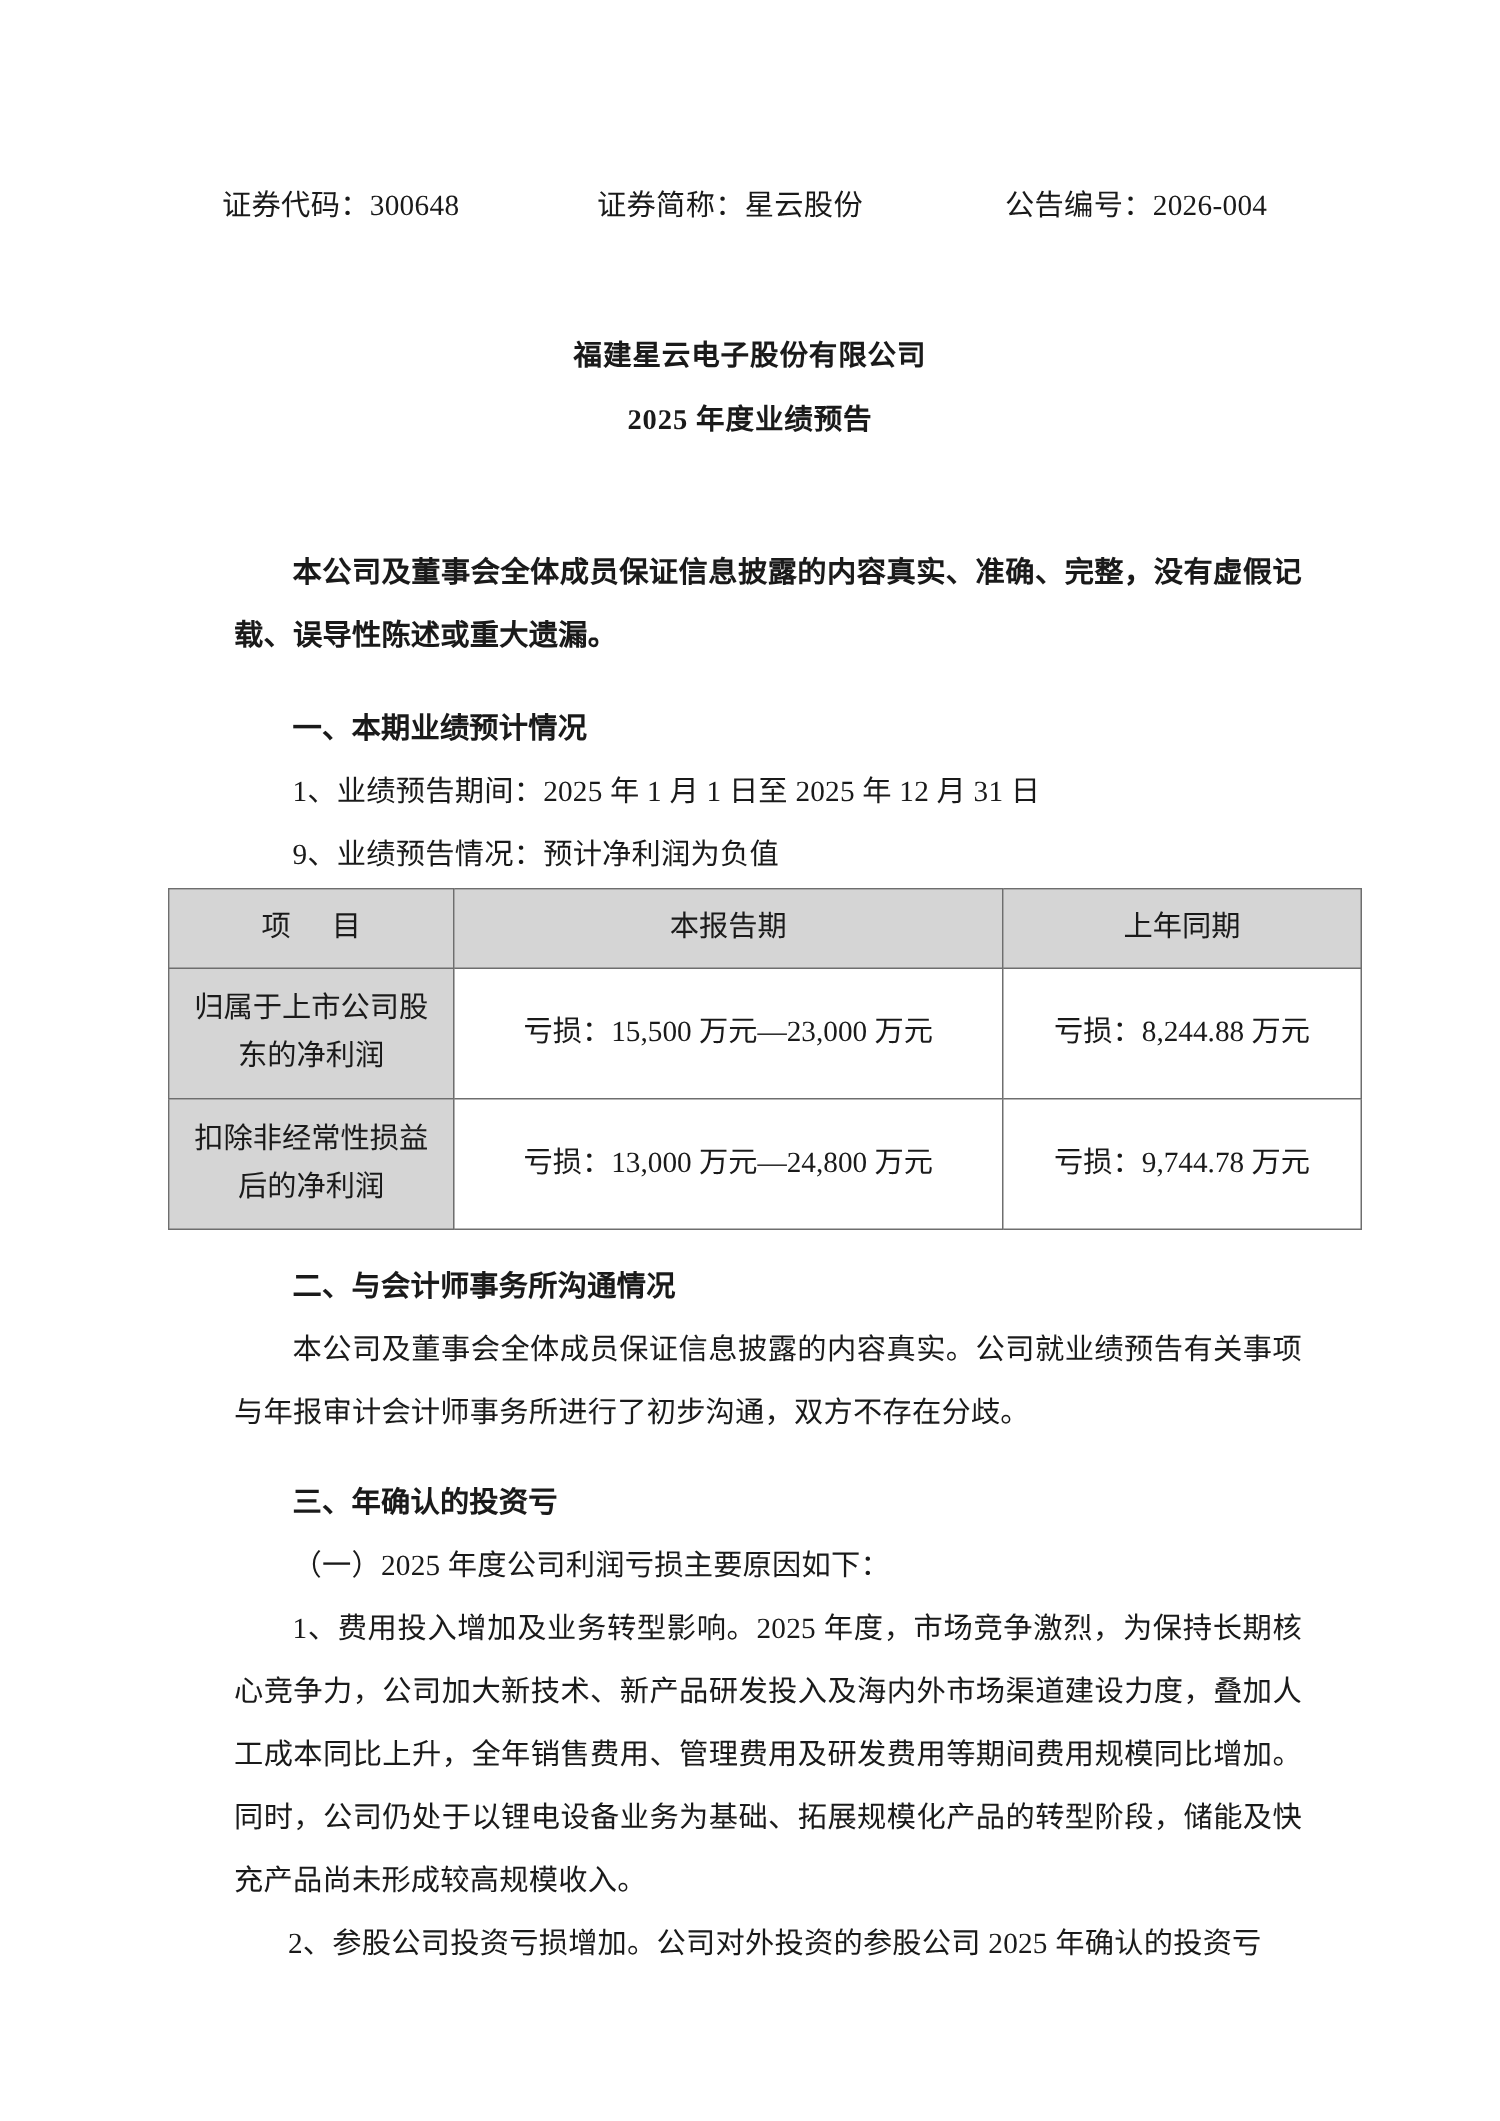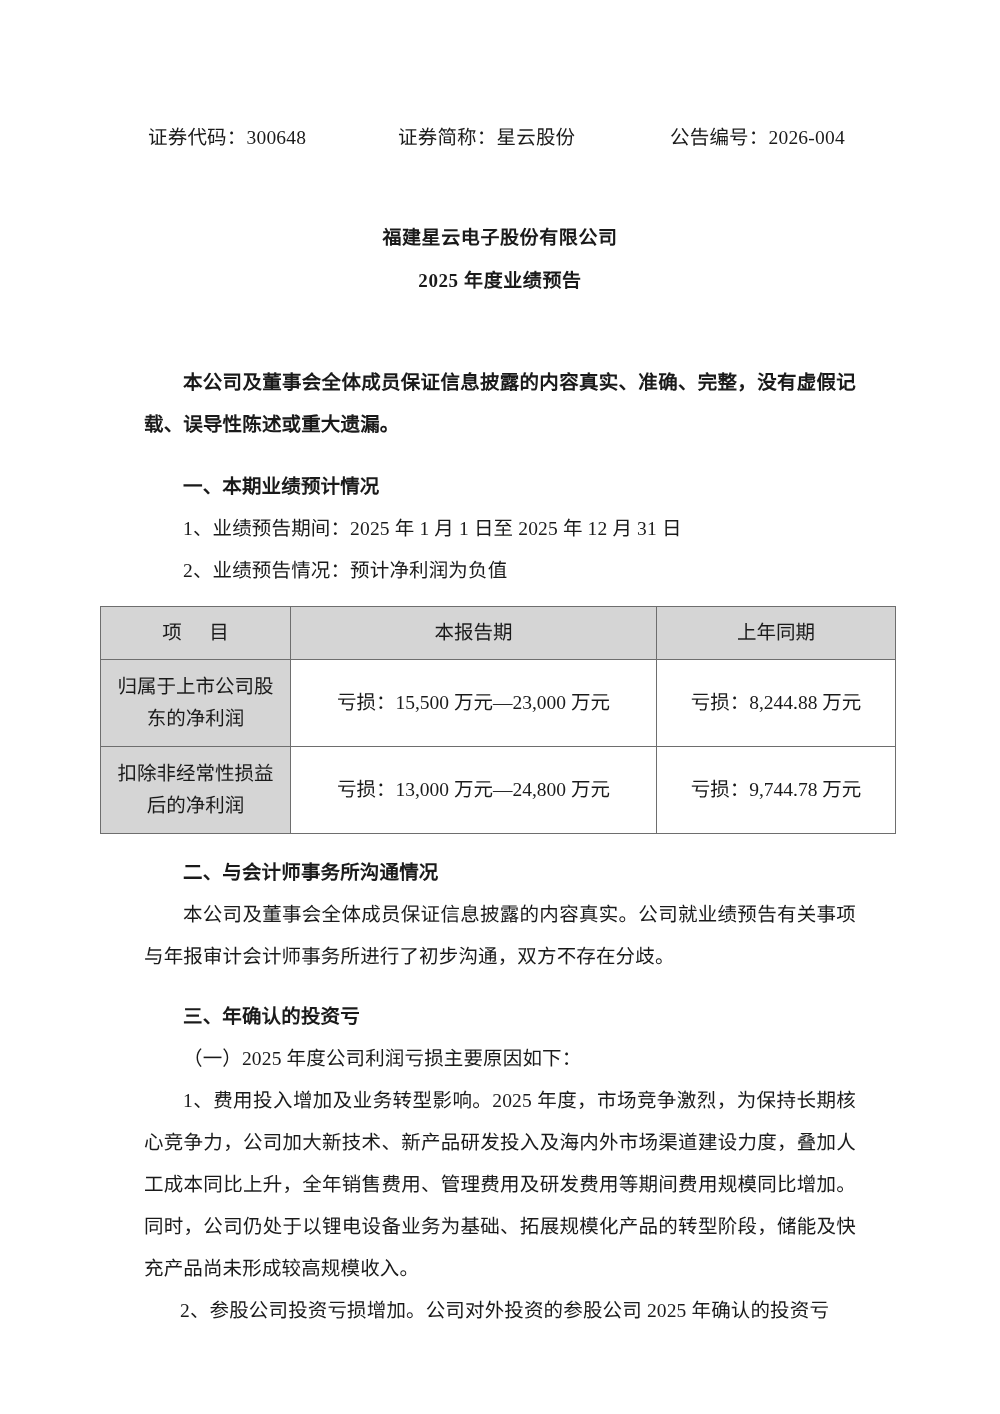"本公司及董事会全体成员保证信息披露的内容真实、准确、完整，没有虚假记载、误导性陈" .body { left: 144px -> 156px }
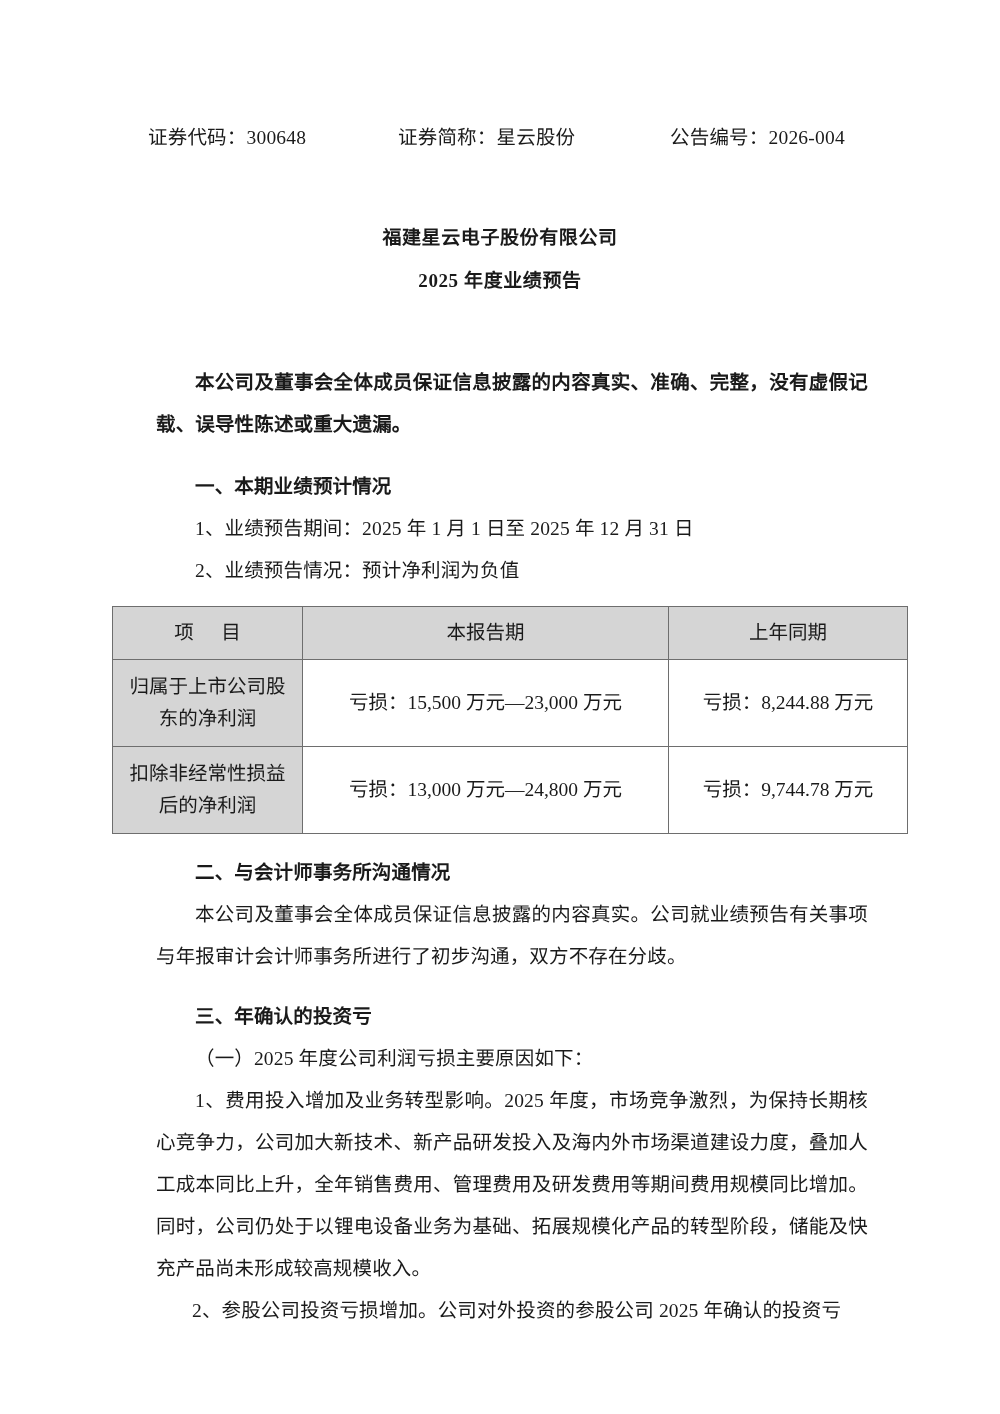"2、业绩预告情况：预计净利润为负值" p.indent-2 { text: 2 -> 9 }
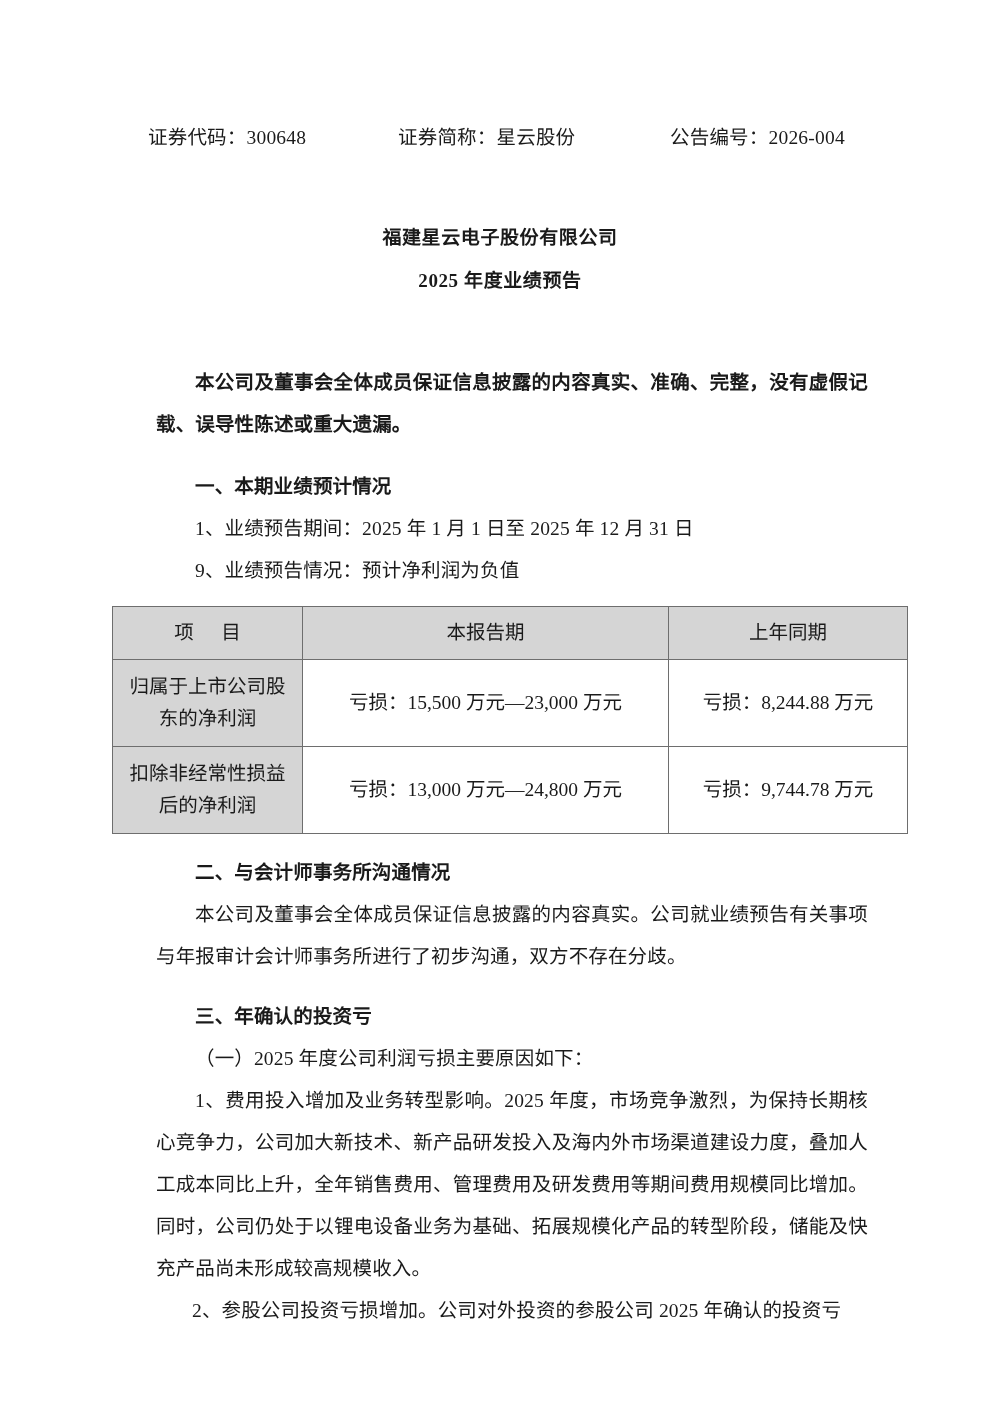"项 目" .table-wrap { margin-top: 14px -> none }
